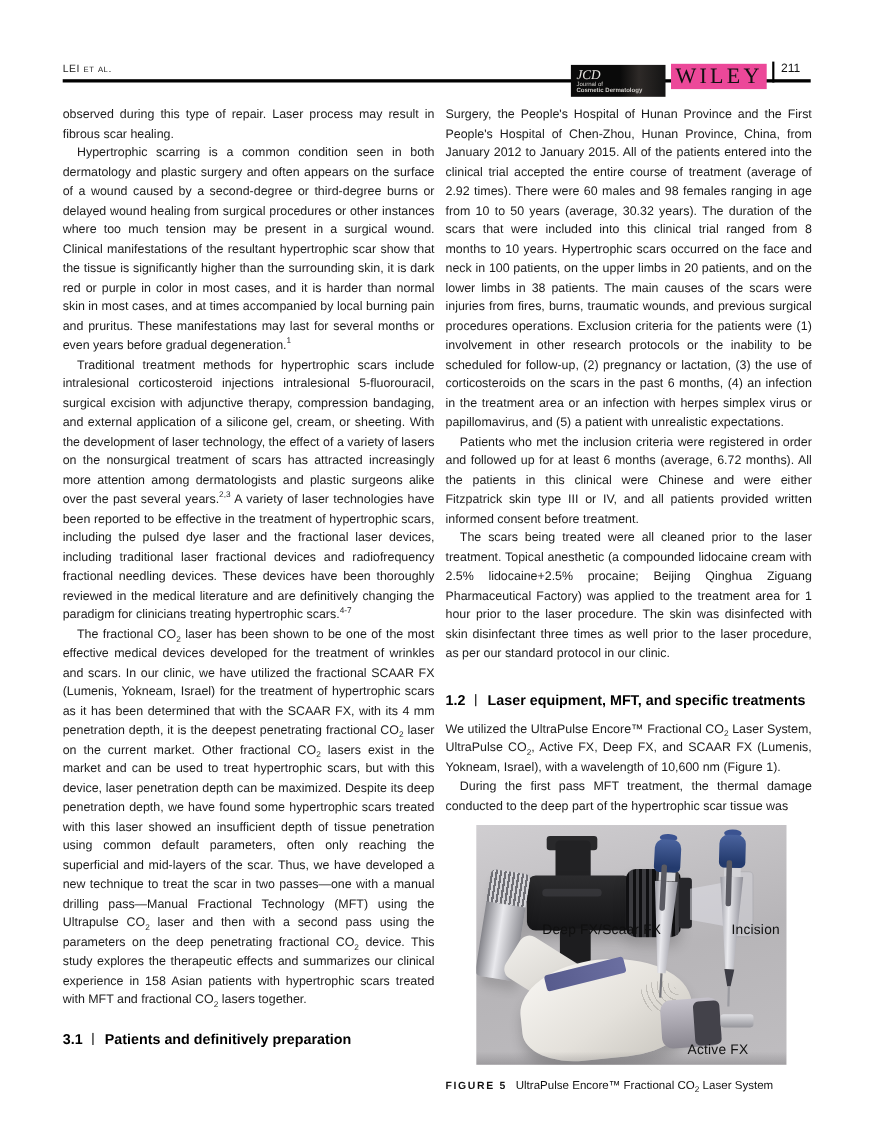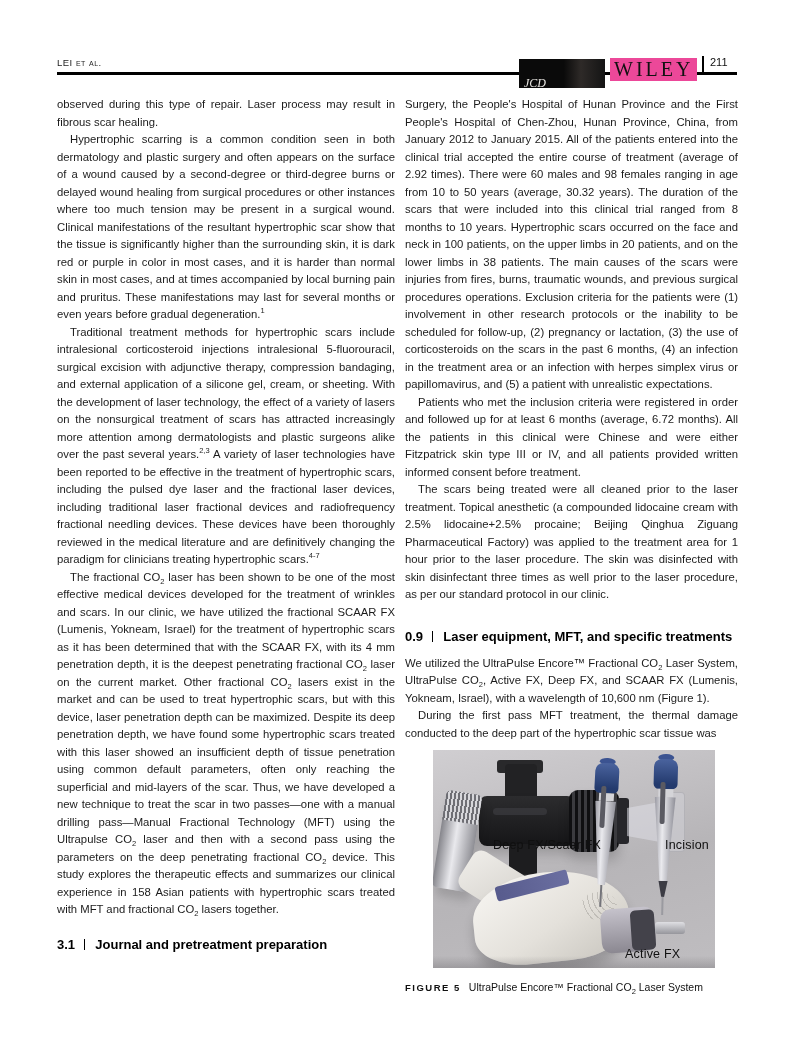"JCD" .jcd-logo { padding: 18px 0 0 5px -> 3px 0 0 5px }
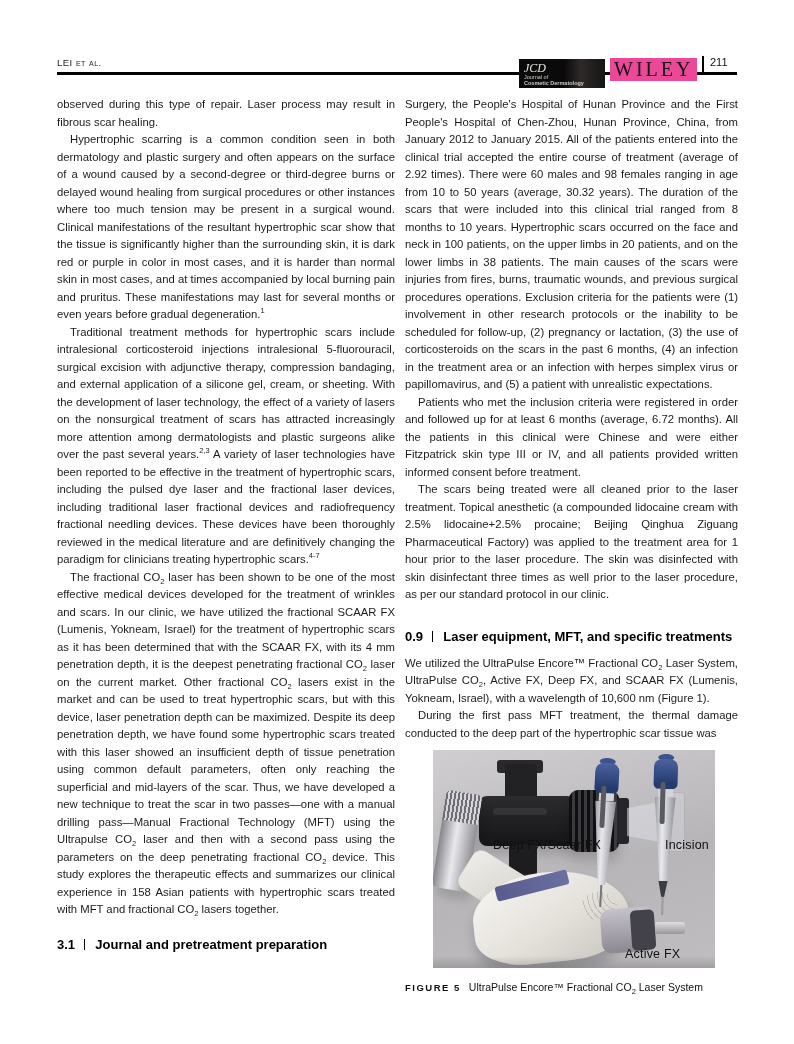"0.9" span { text: 0.9 -> 1.2 }
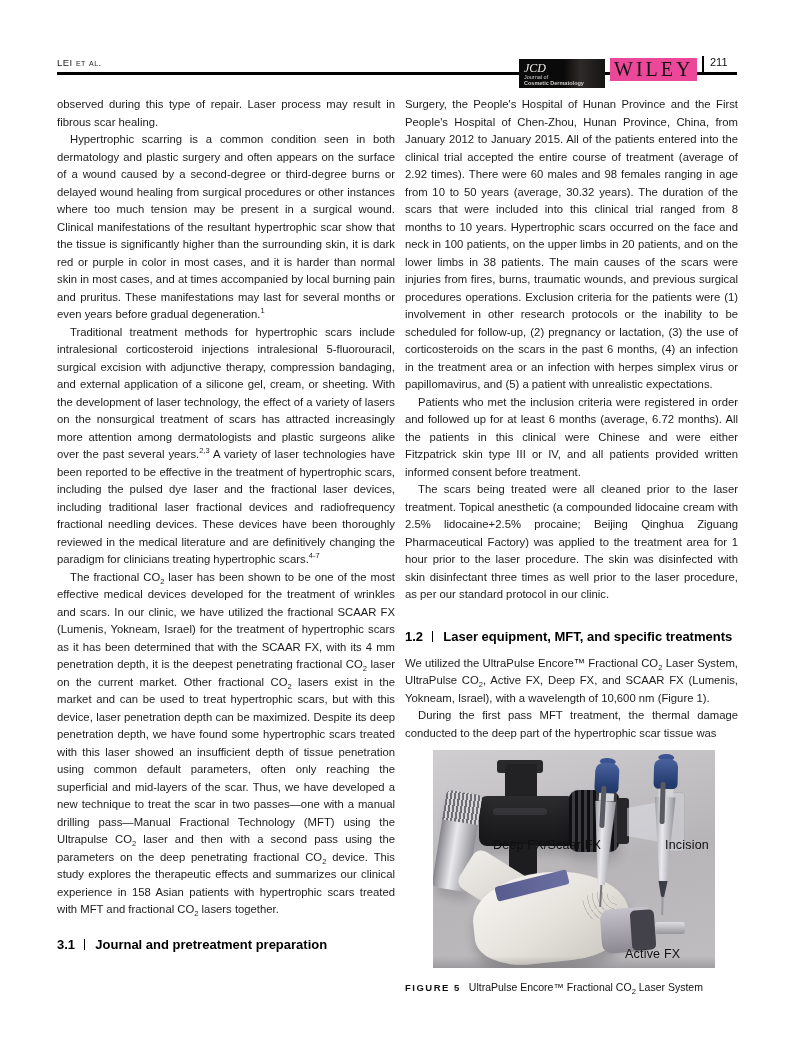"Journal and pretreatment preparation" span { text: Journal and pretreatment -> Patients and definitively }
